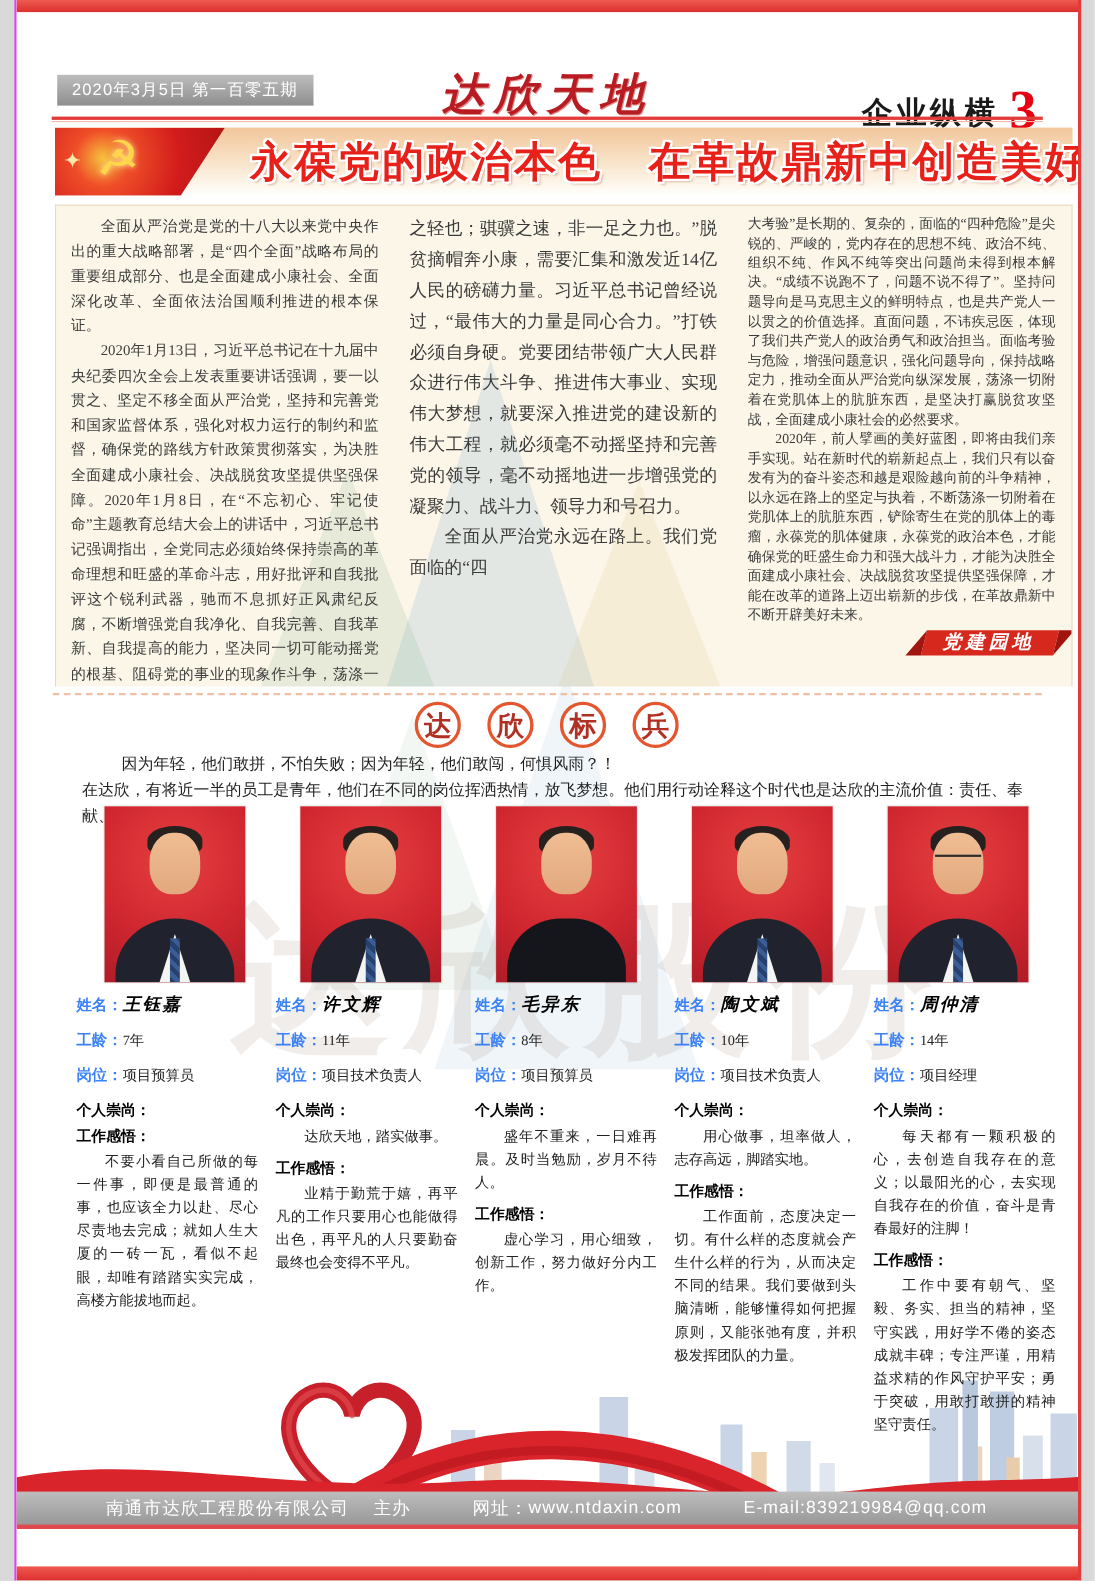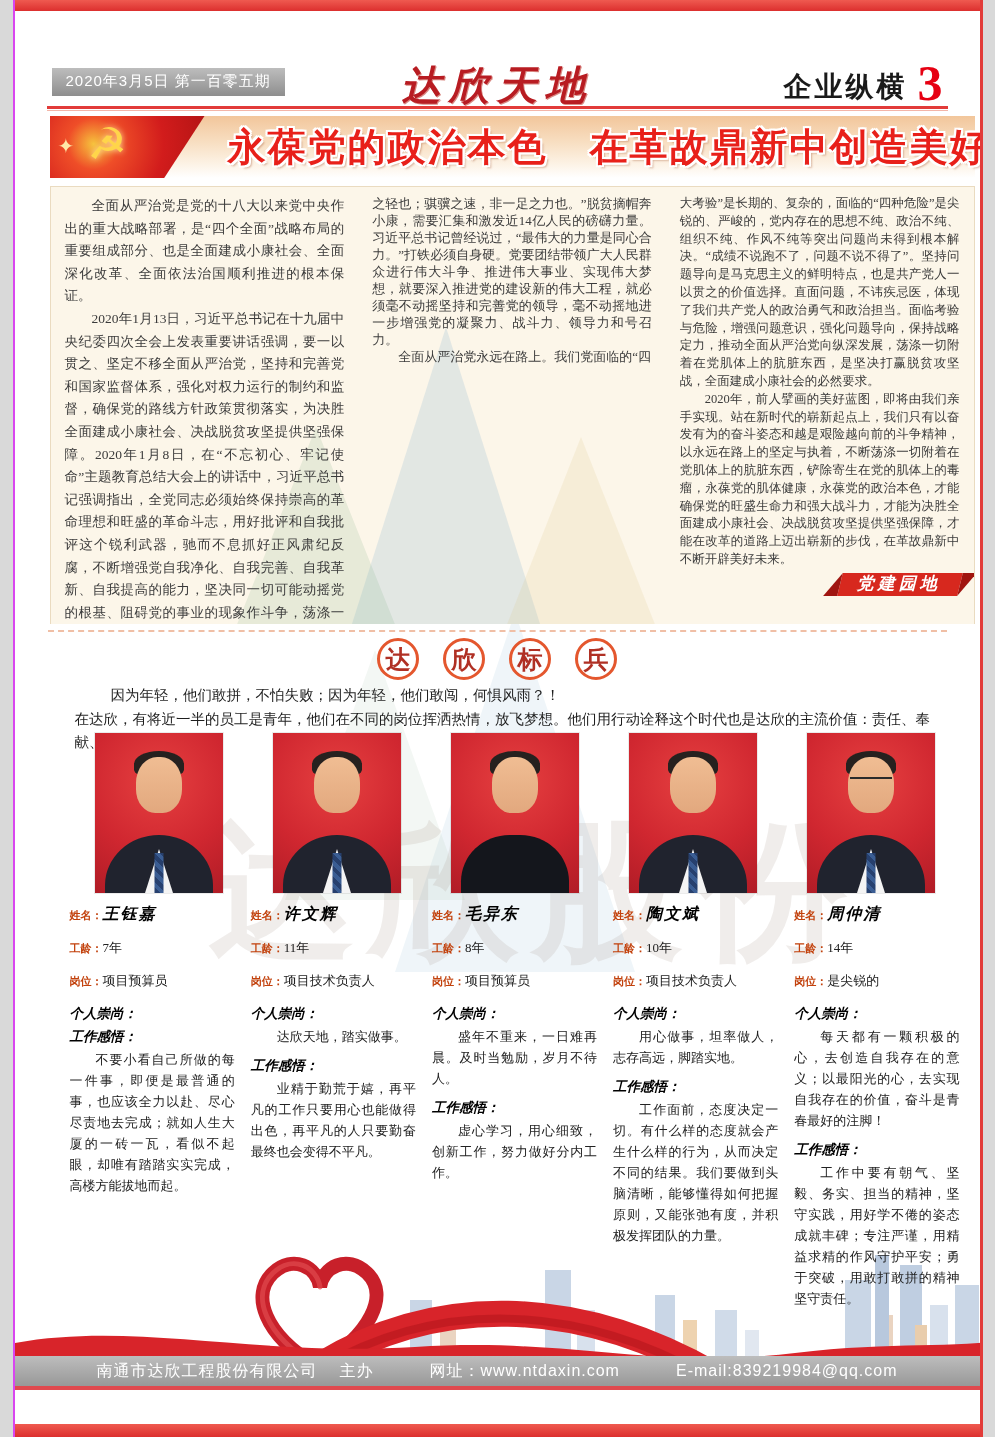"企业纵横" .right-block { top: 0 -> 16px }
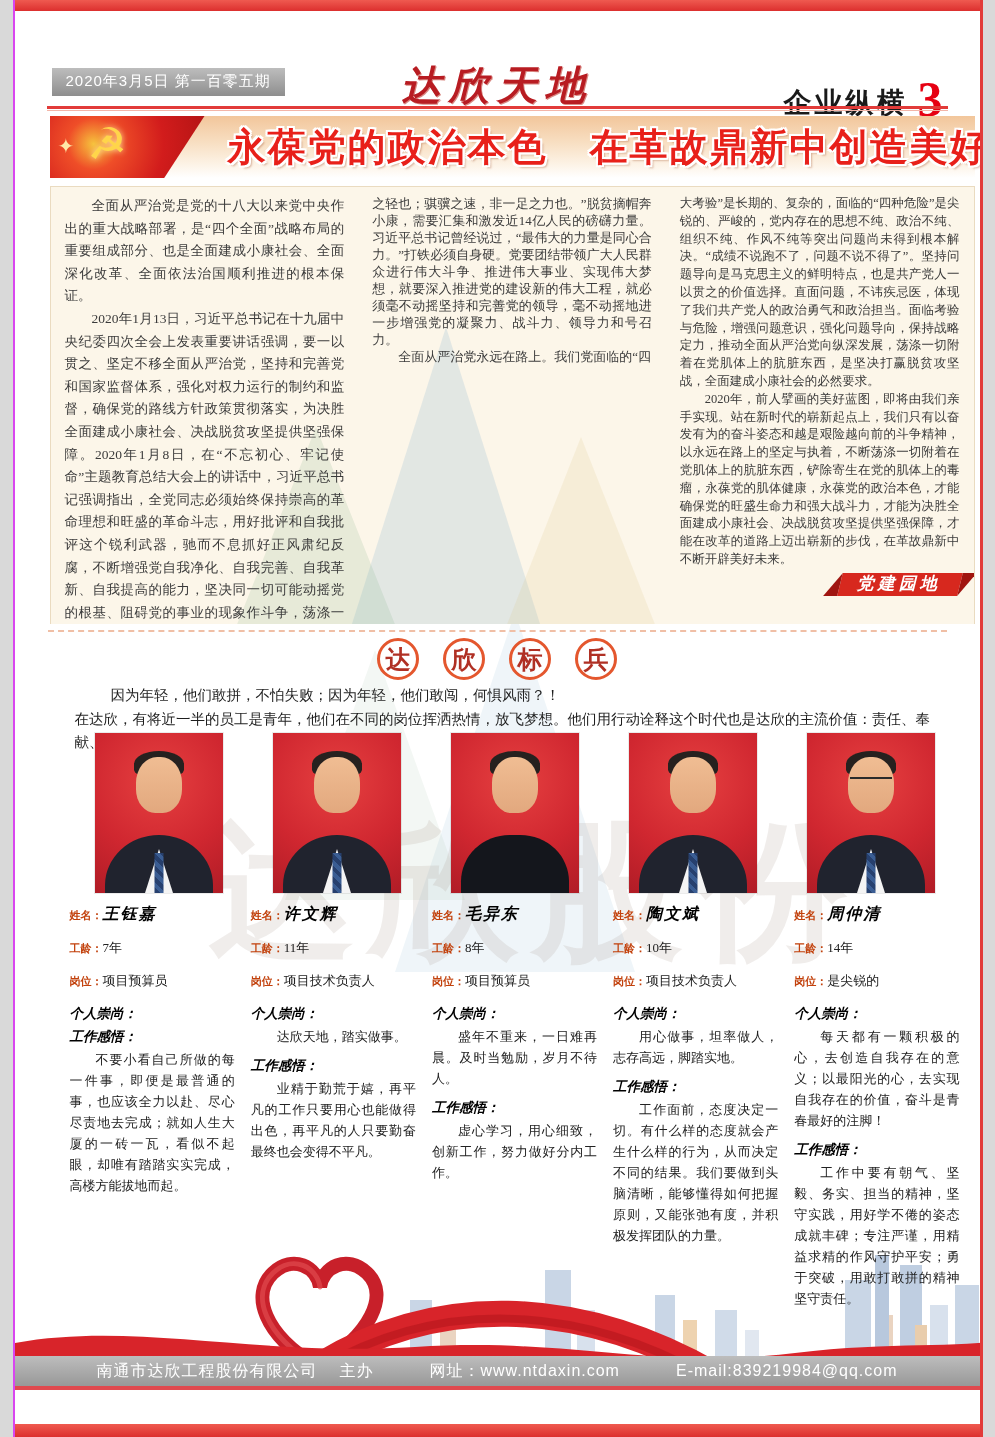"之轻也；骐骥之速，非一足之力也。”脱贫摘帽奔小康，需要汇集和激发近14亿人民的磅" .acol.c2 { font-size: 13px -> 16px; line-height: 17px -> 28px }
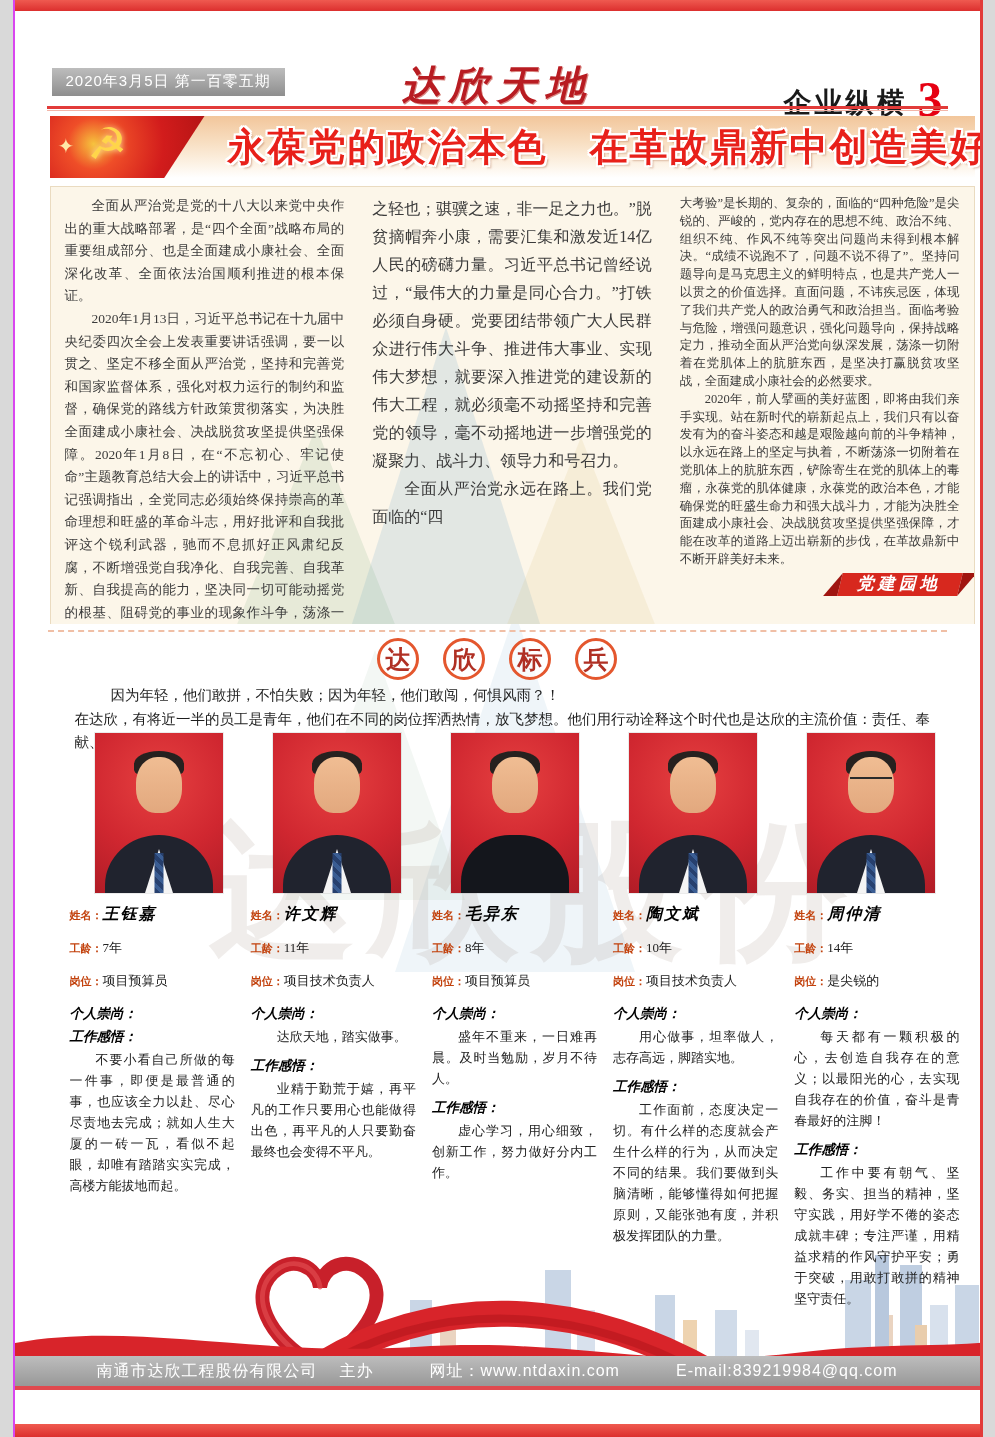"姓名：" .flabel { color: #c2410c -> #3b82f6; font-size: 11px -> 14px }
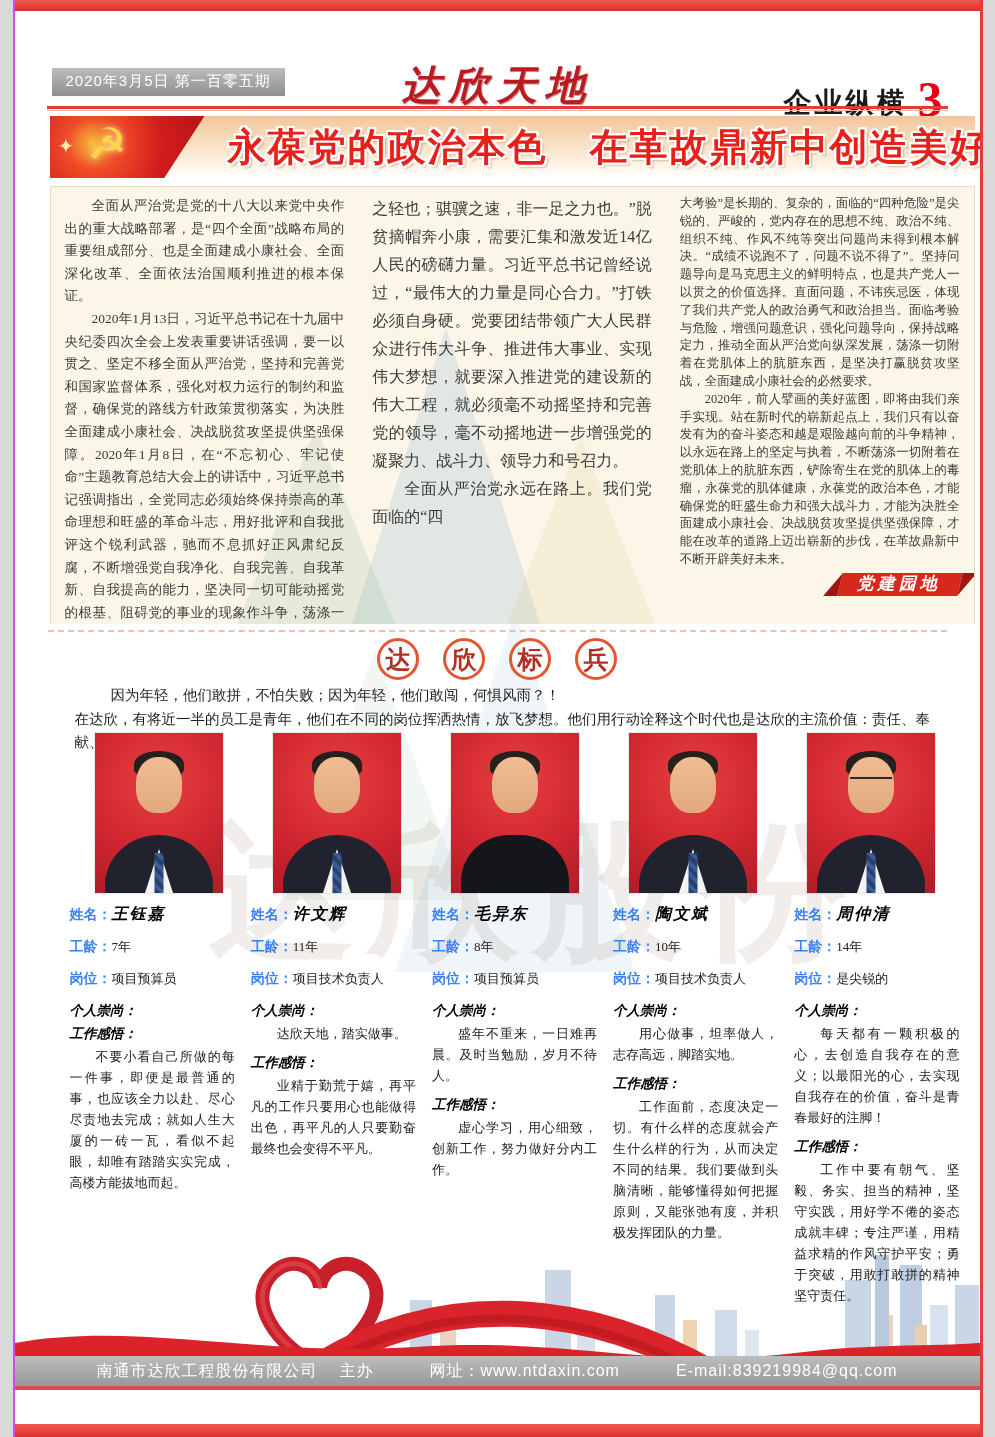"是尖锐的" span { text: 是尖锐的 -> 项目经理 }
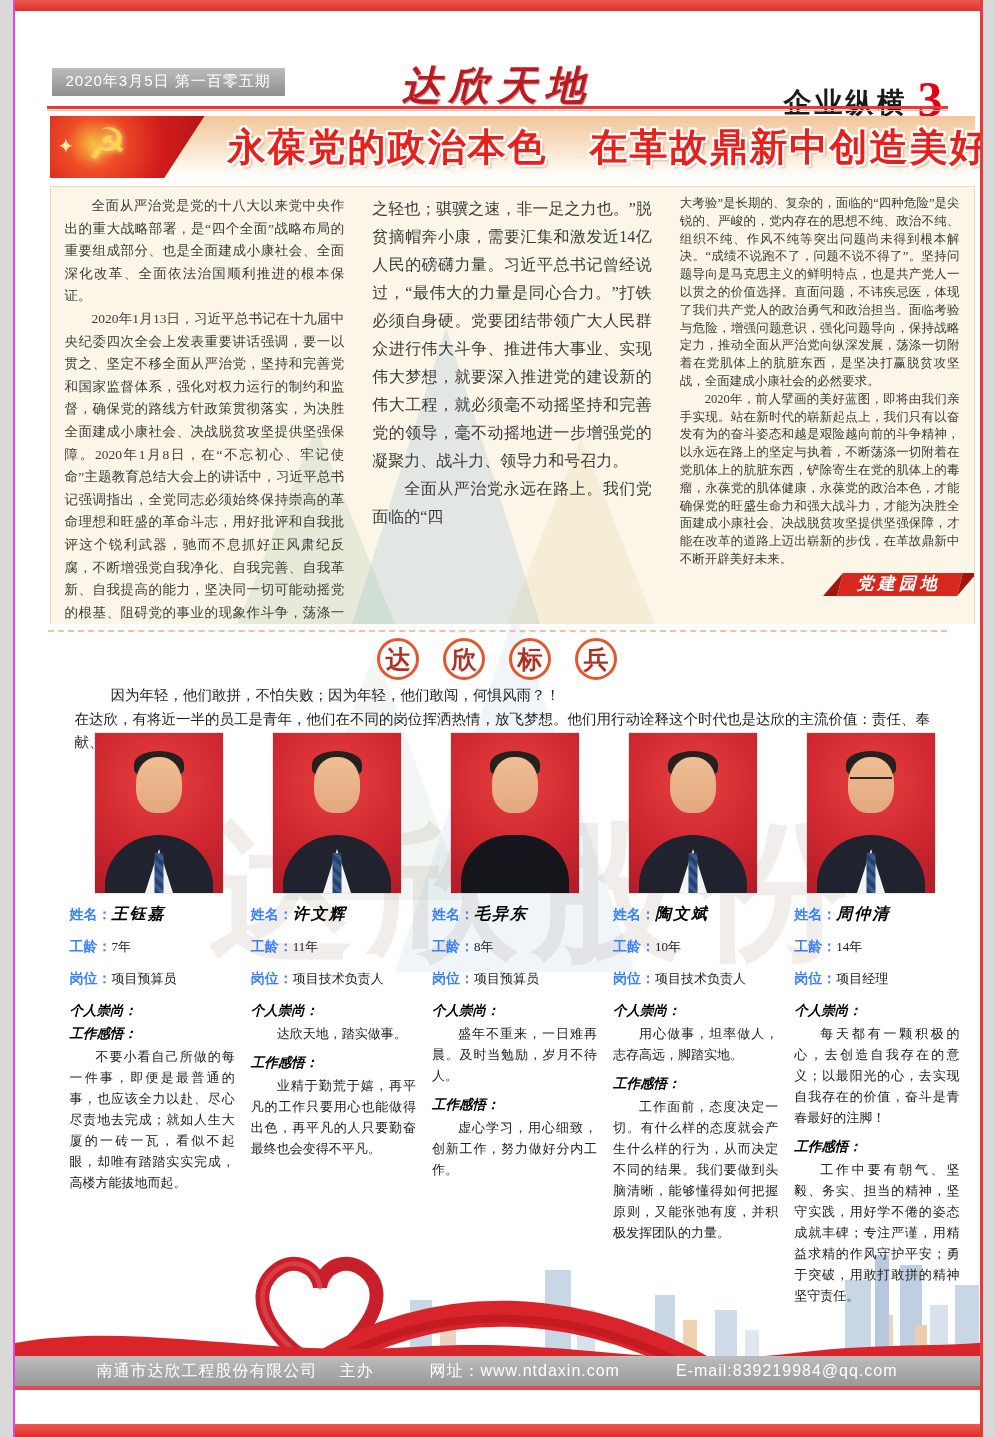"个人崇尚：" .plabel-line { font-style: italic -> none }
